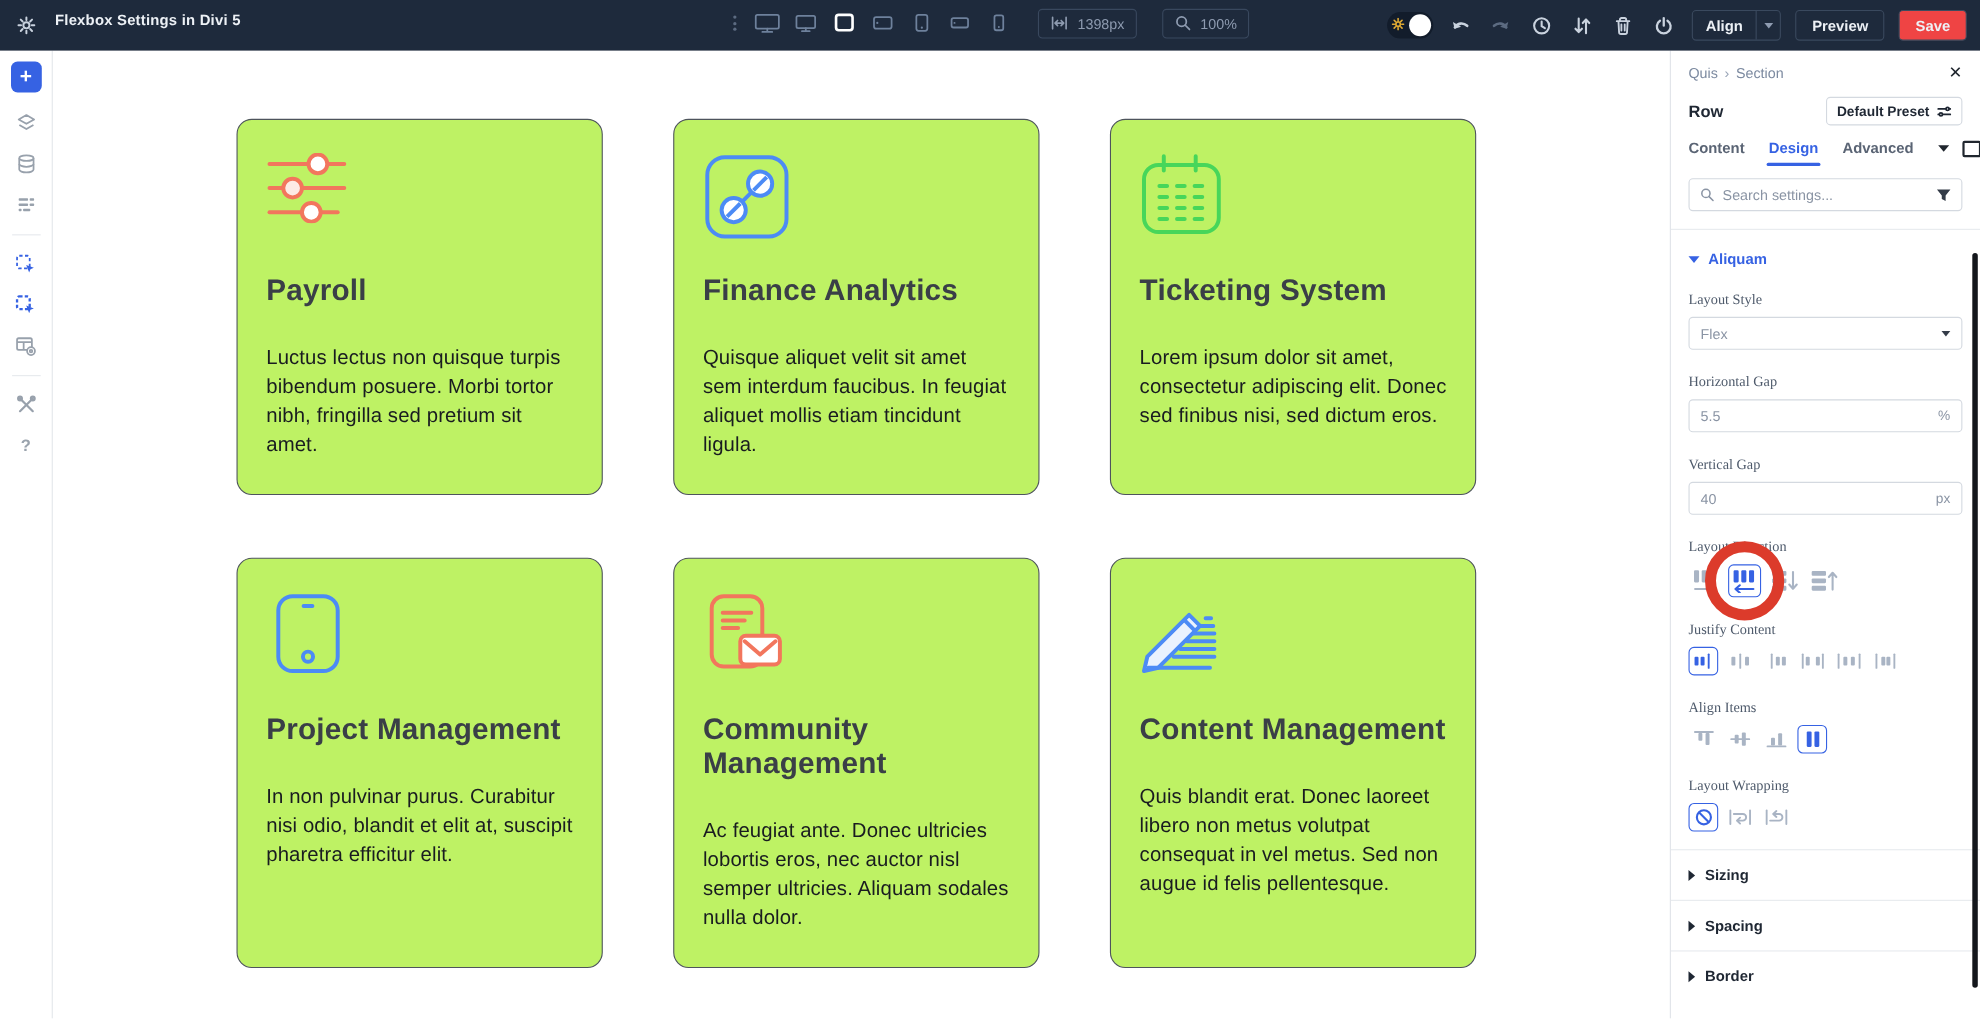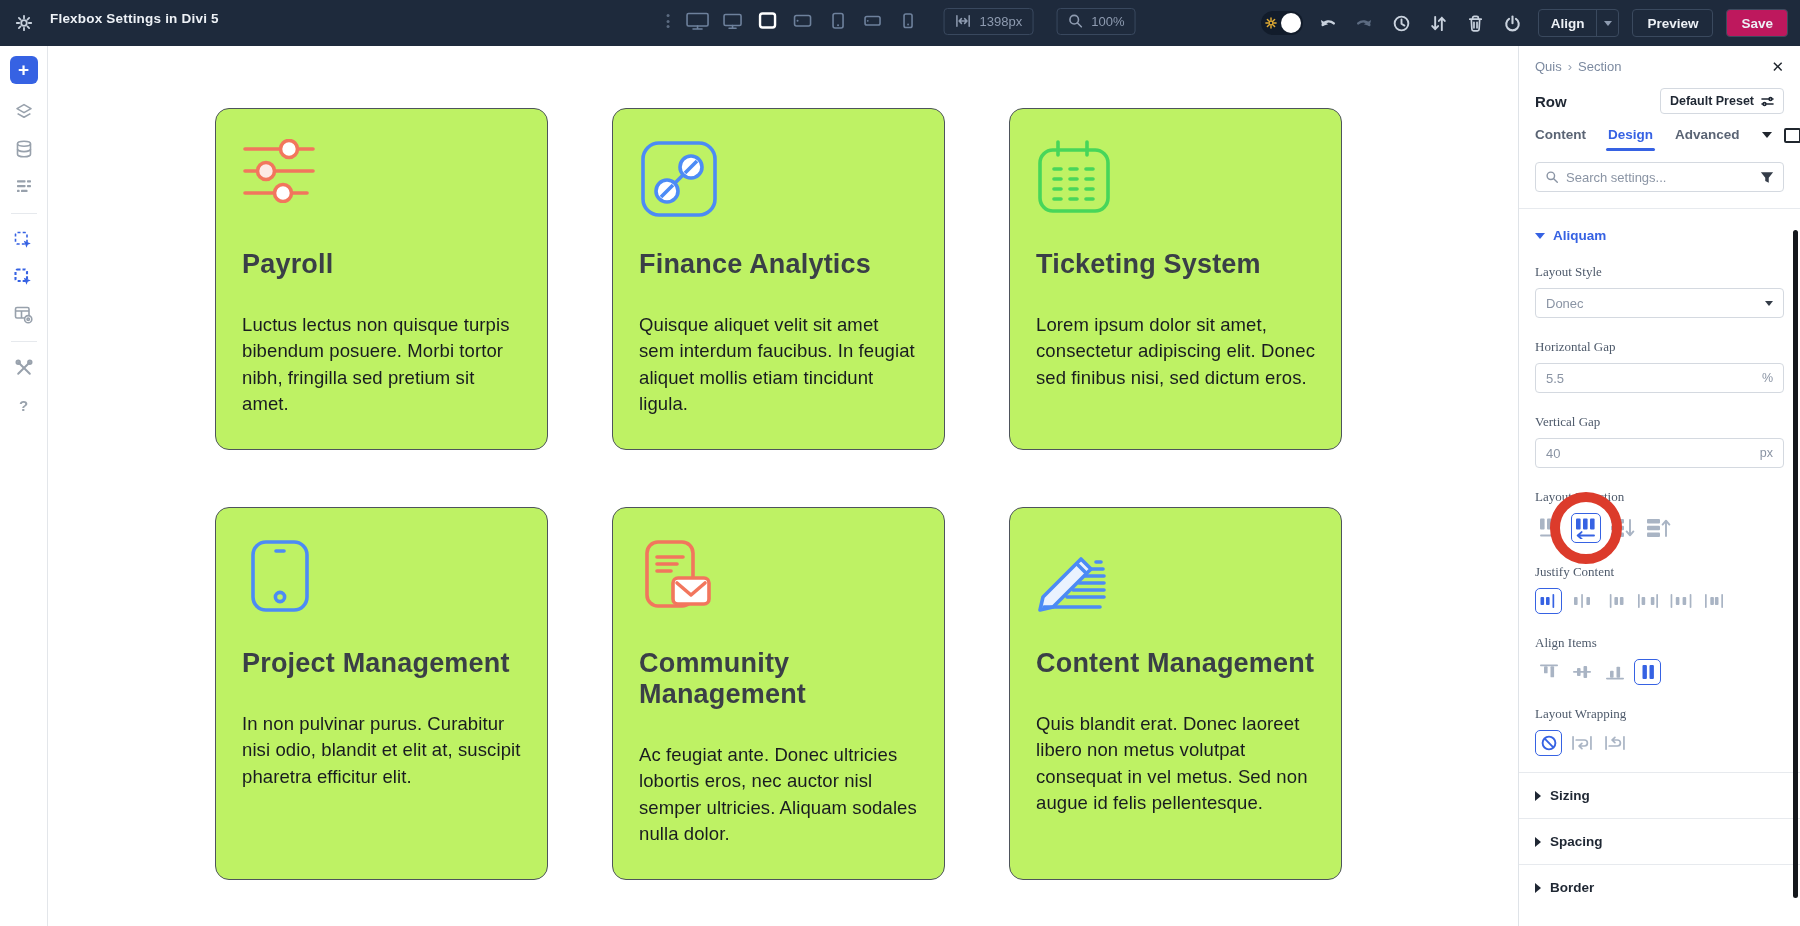"Save" .tb-btn.save { background: #be185d -> #ef4444 }
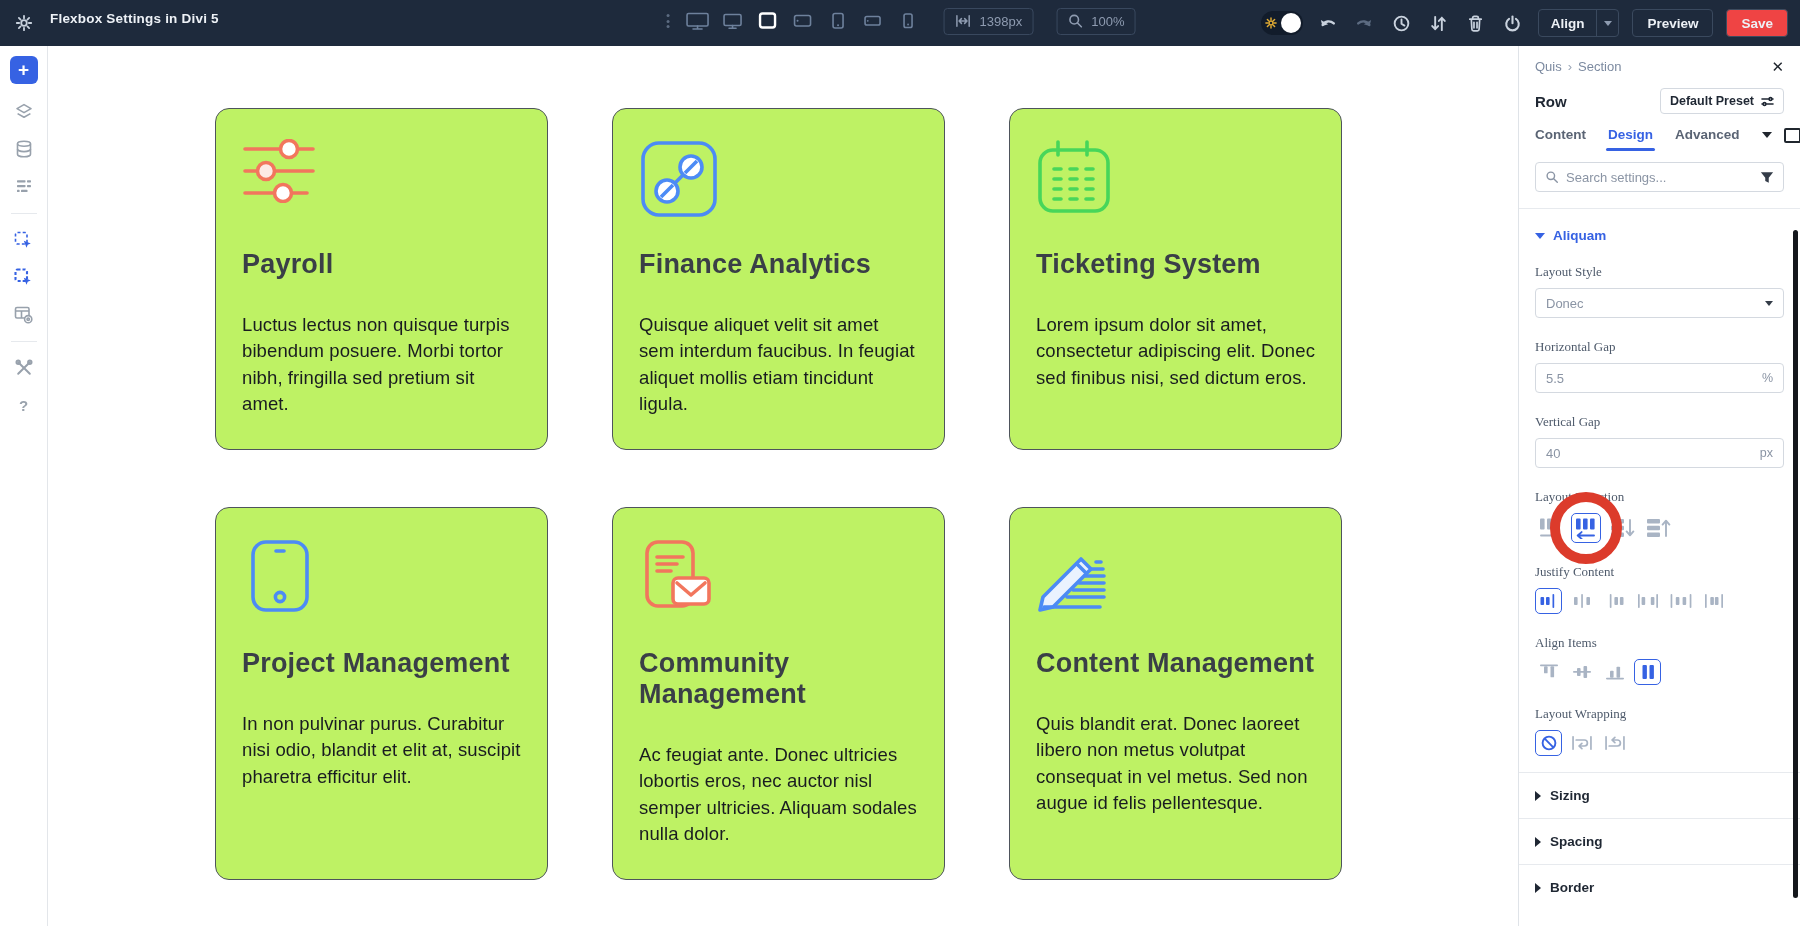"Donec" span.val { text: Donec -> Flex }
